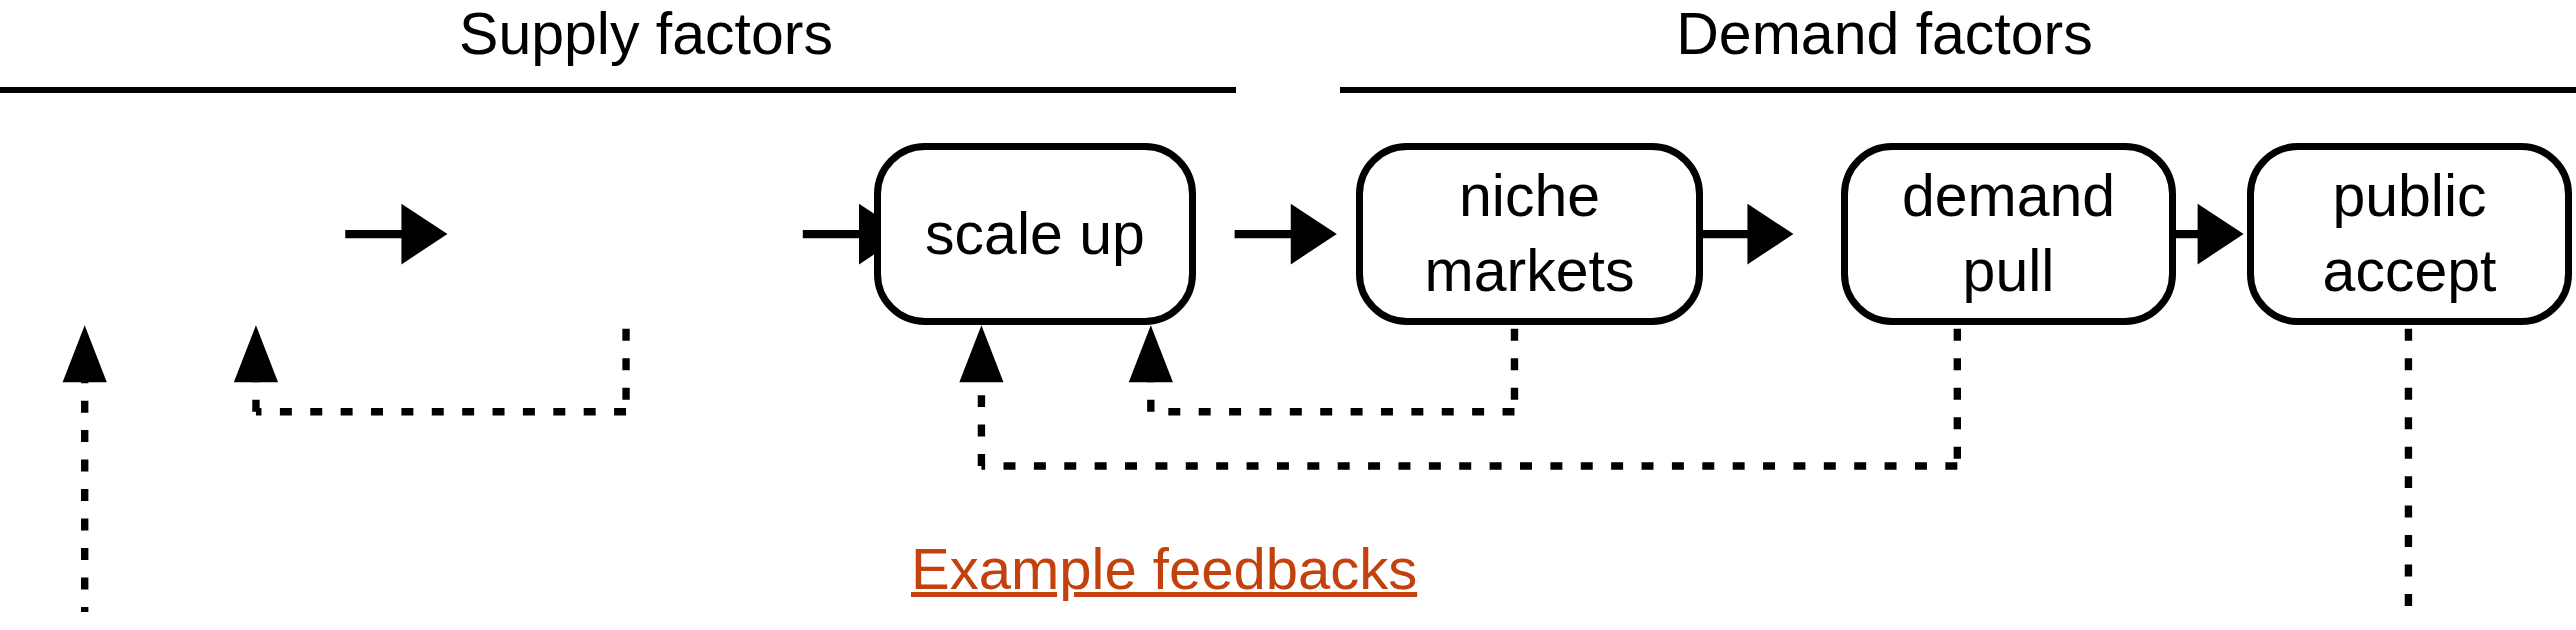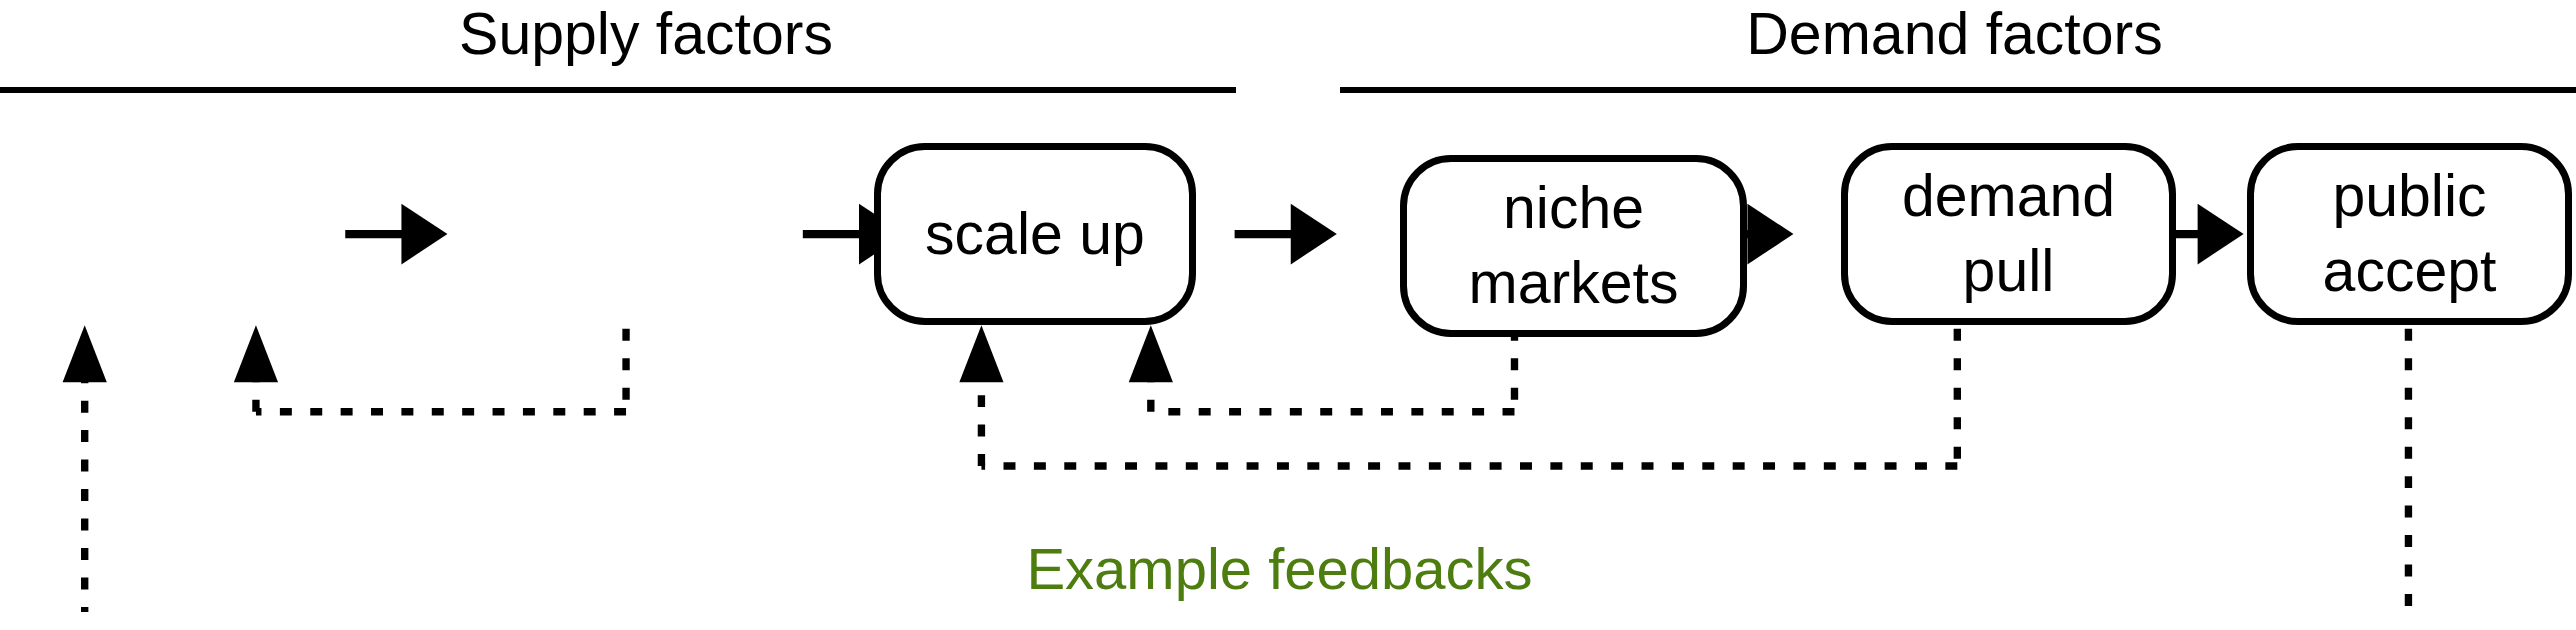"Demand factors" #demand-header { left: 1356px -> 1286px }
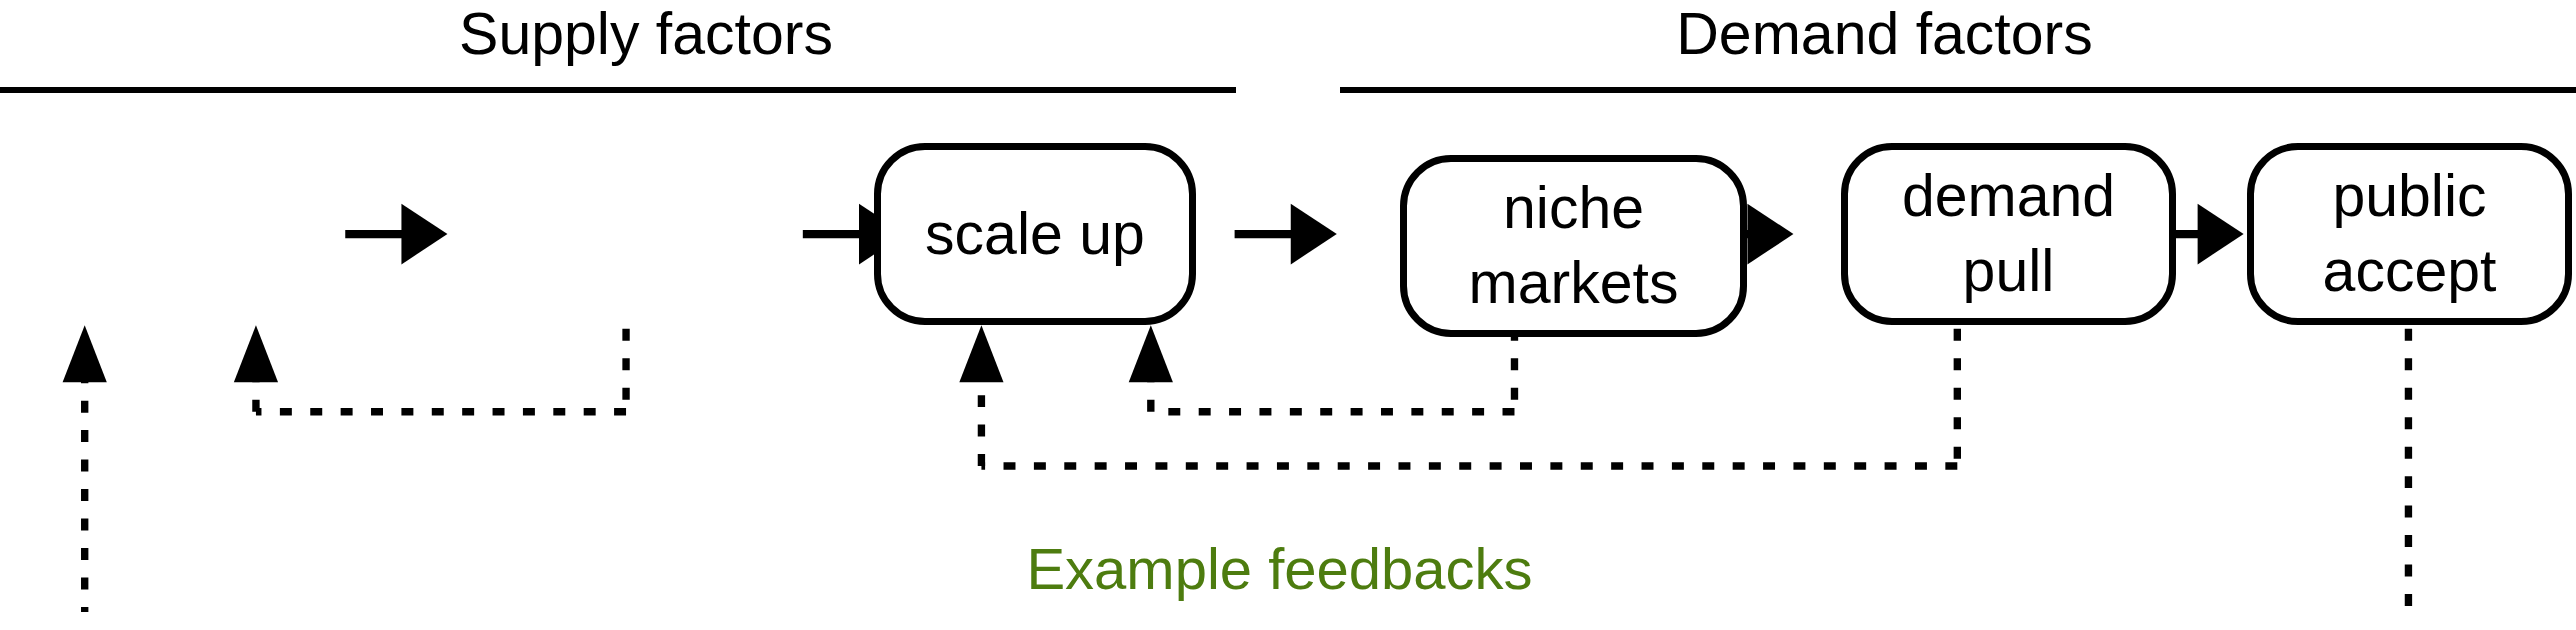"niche" #node-niche-markets { left: 1400px -> 1356px; margin-top: 12px -> none }
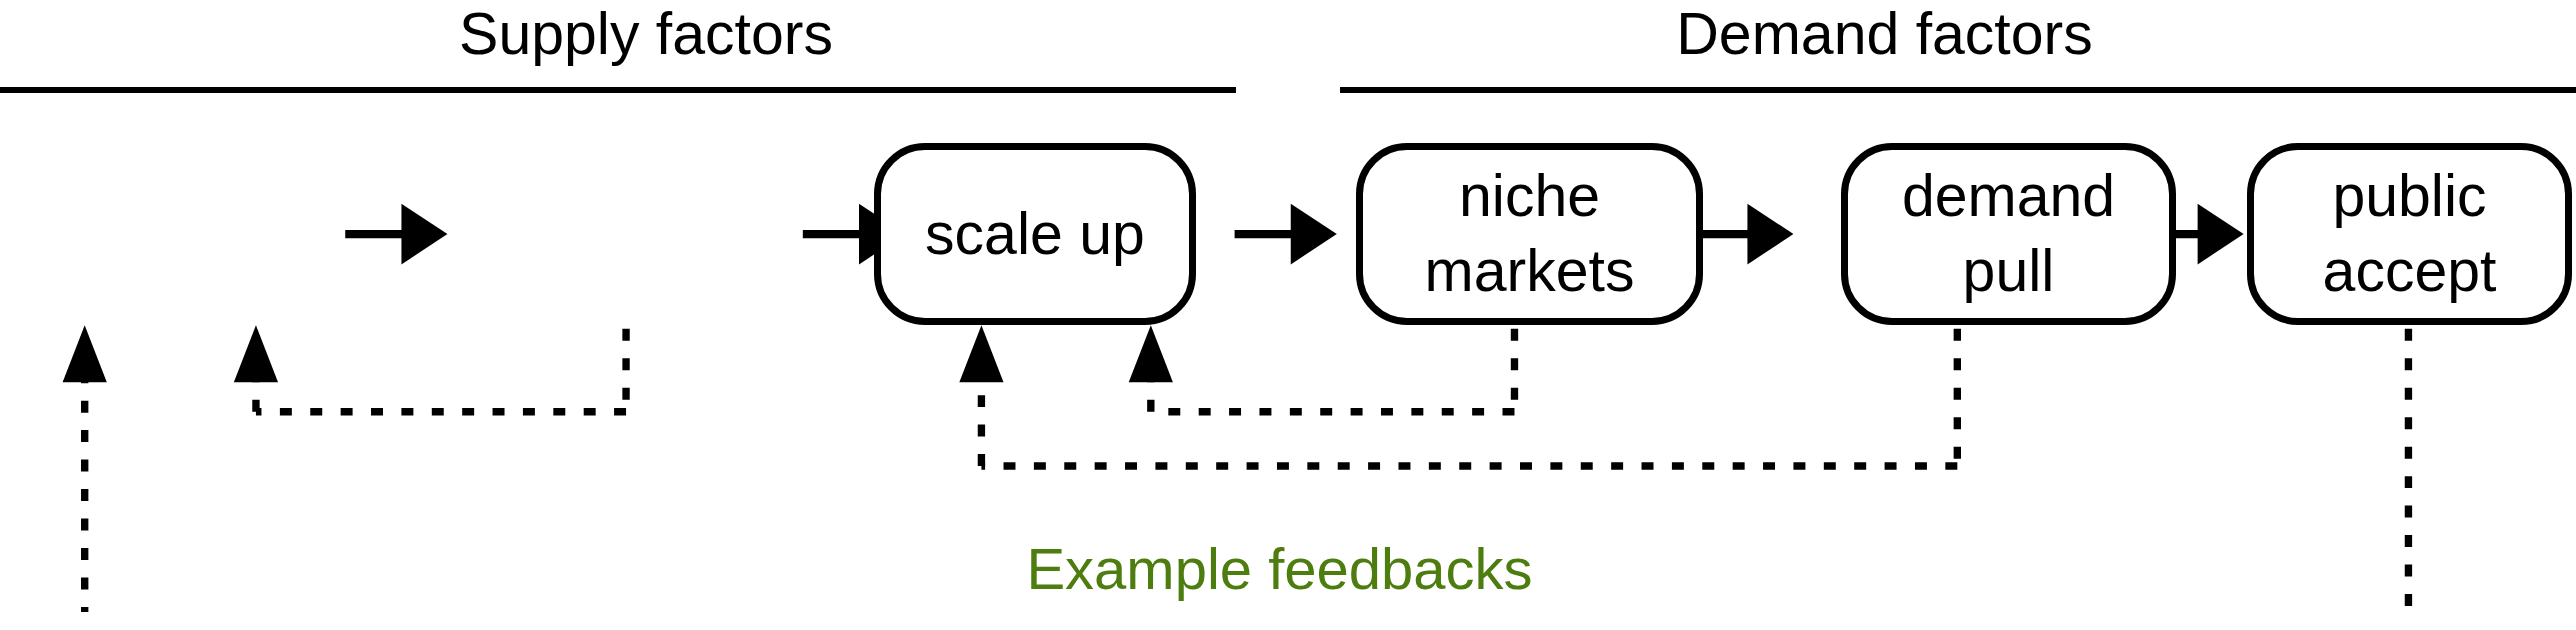"Example feedbacks" #feedback-label { color: #4d7c0f -> #c2410c; text-align: center -> none; text-decoration: none -> underline }
